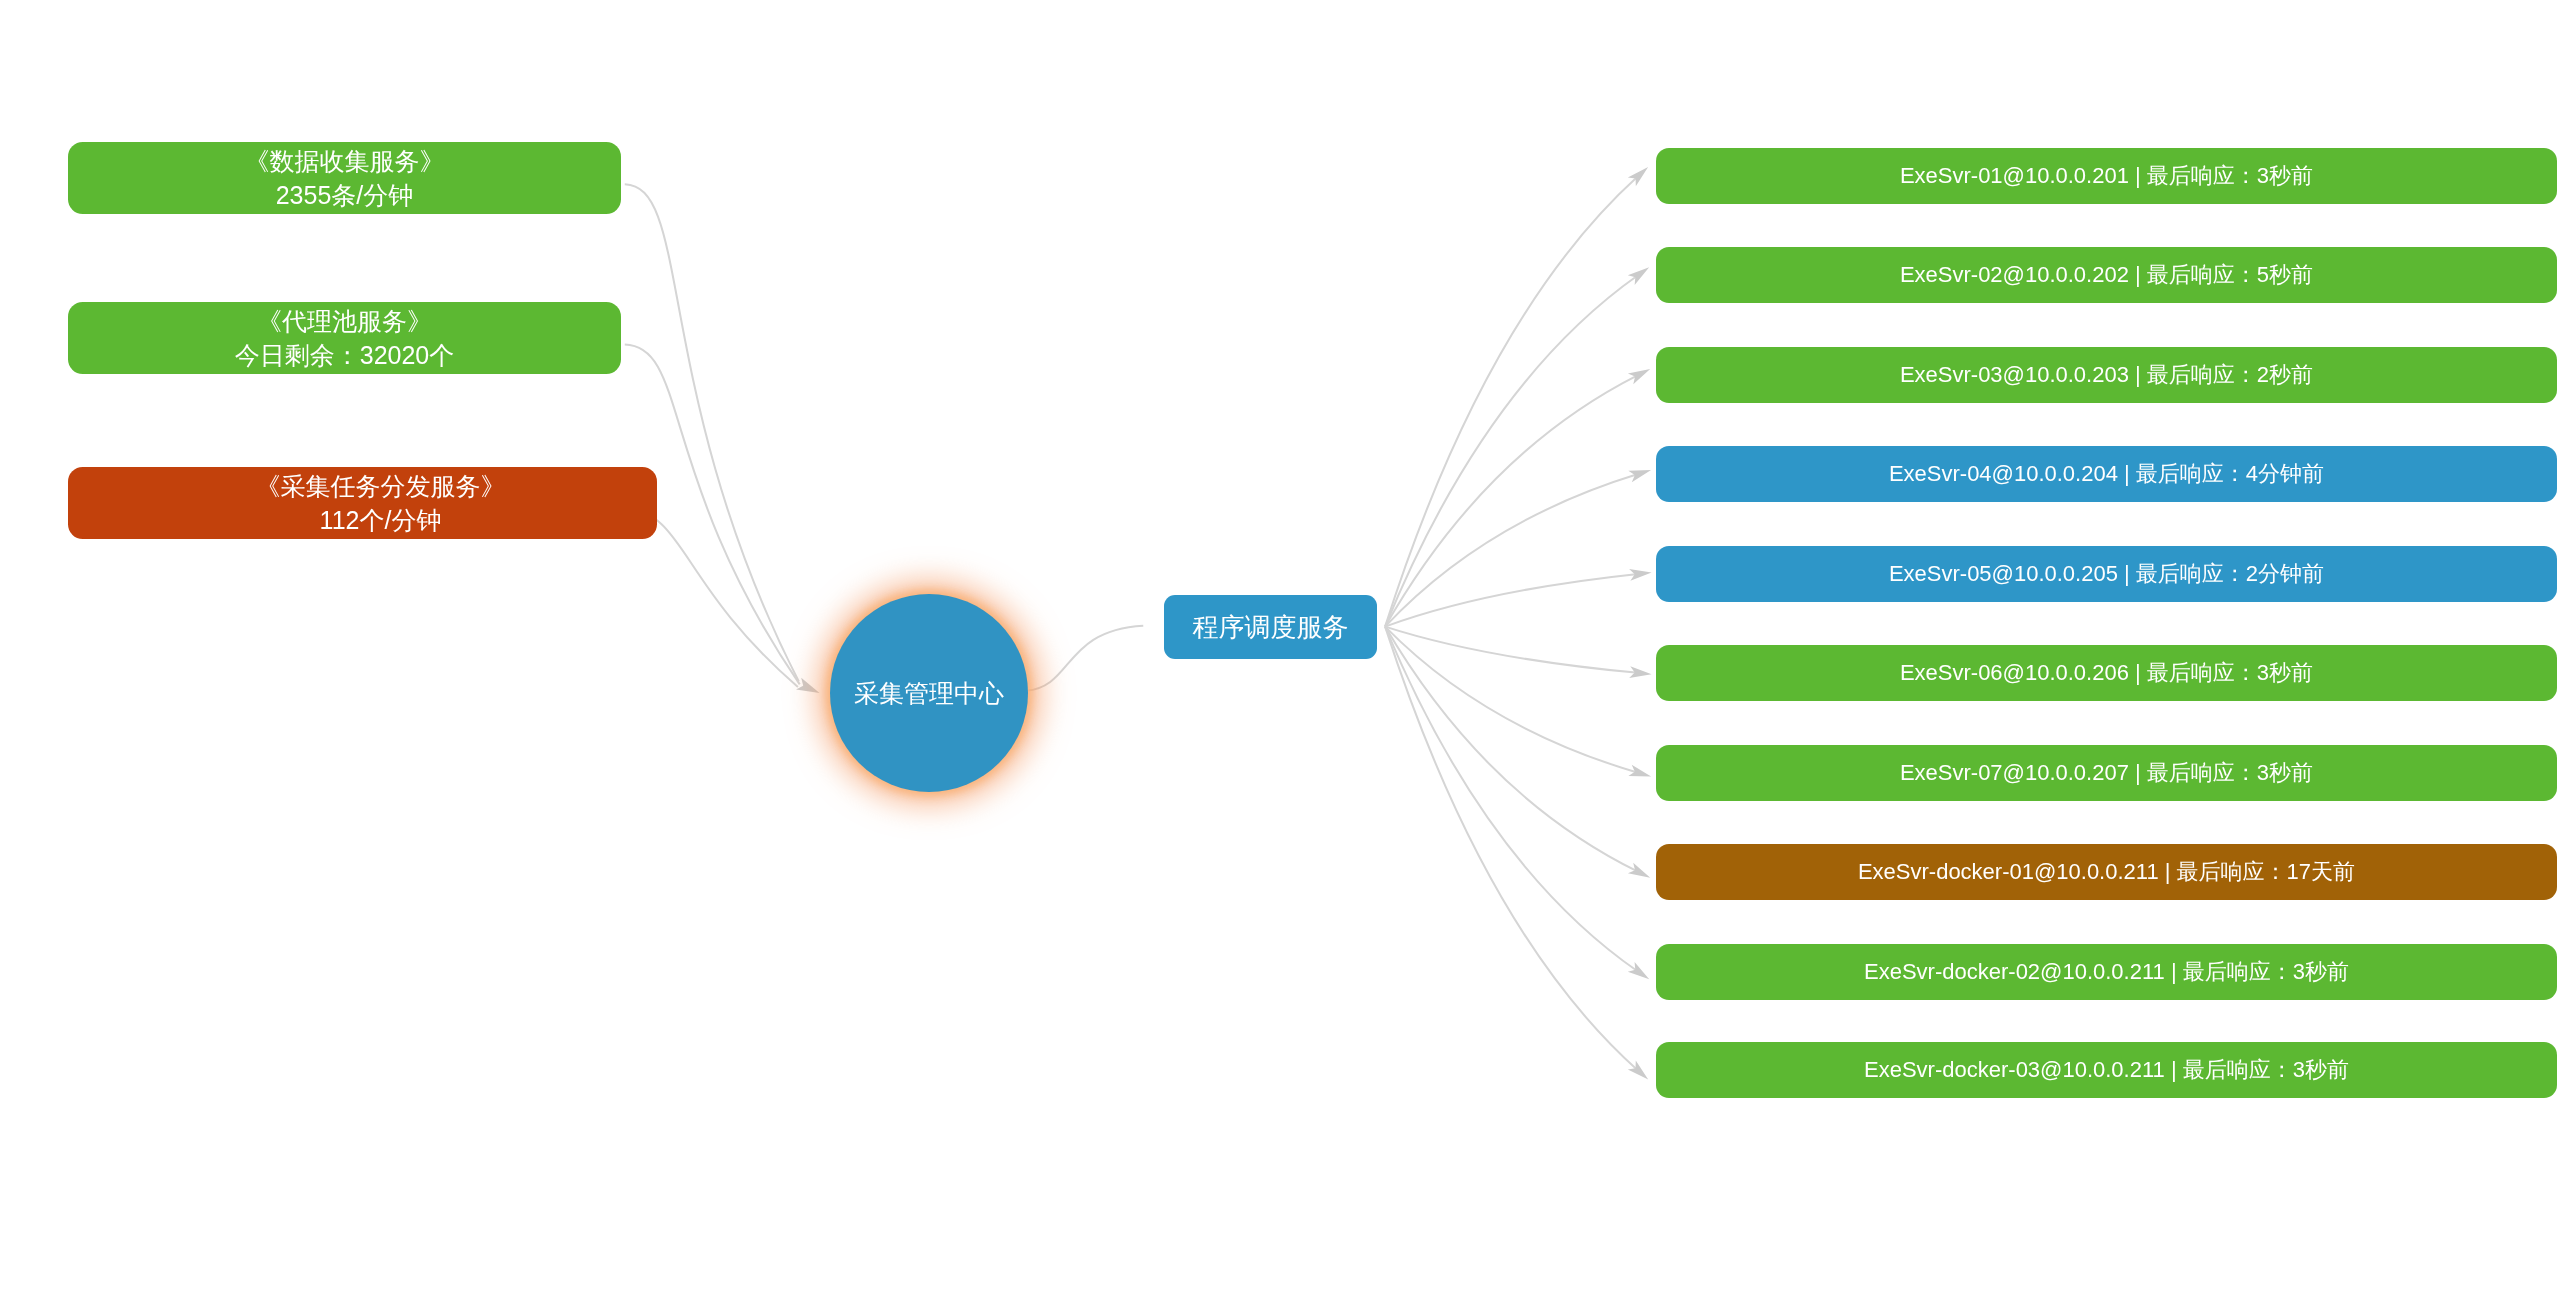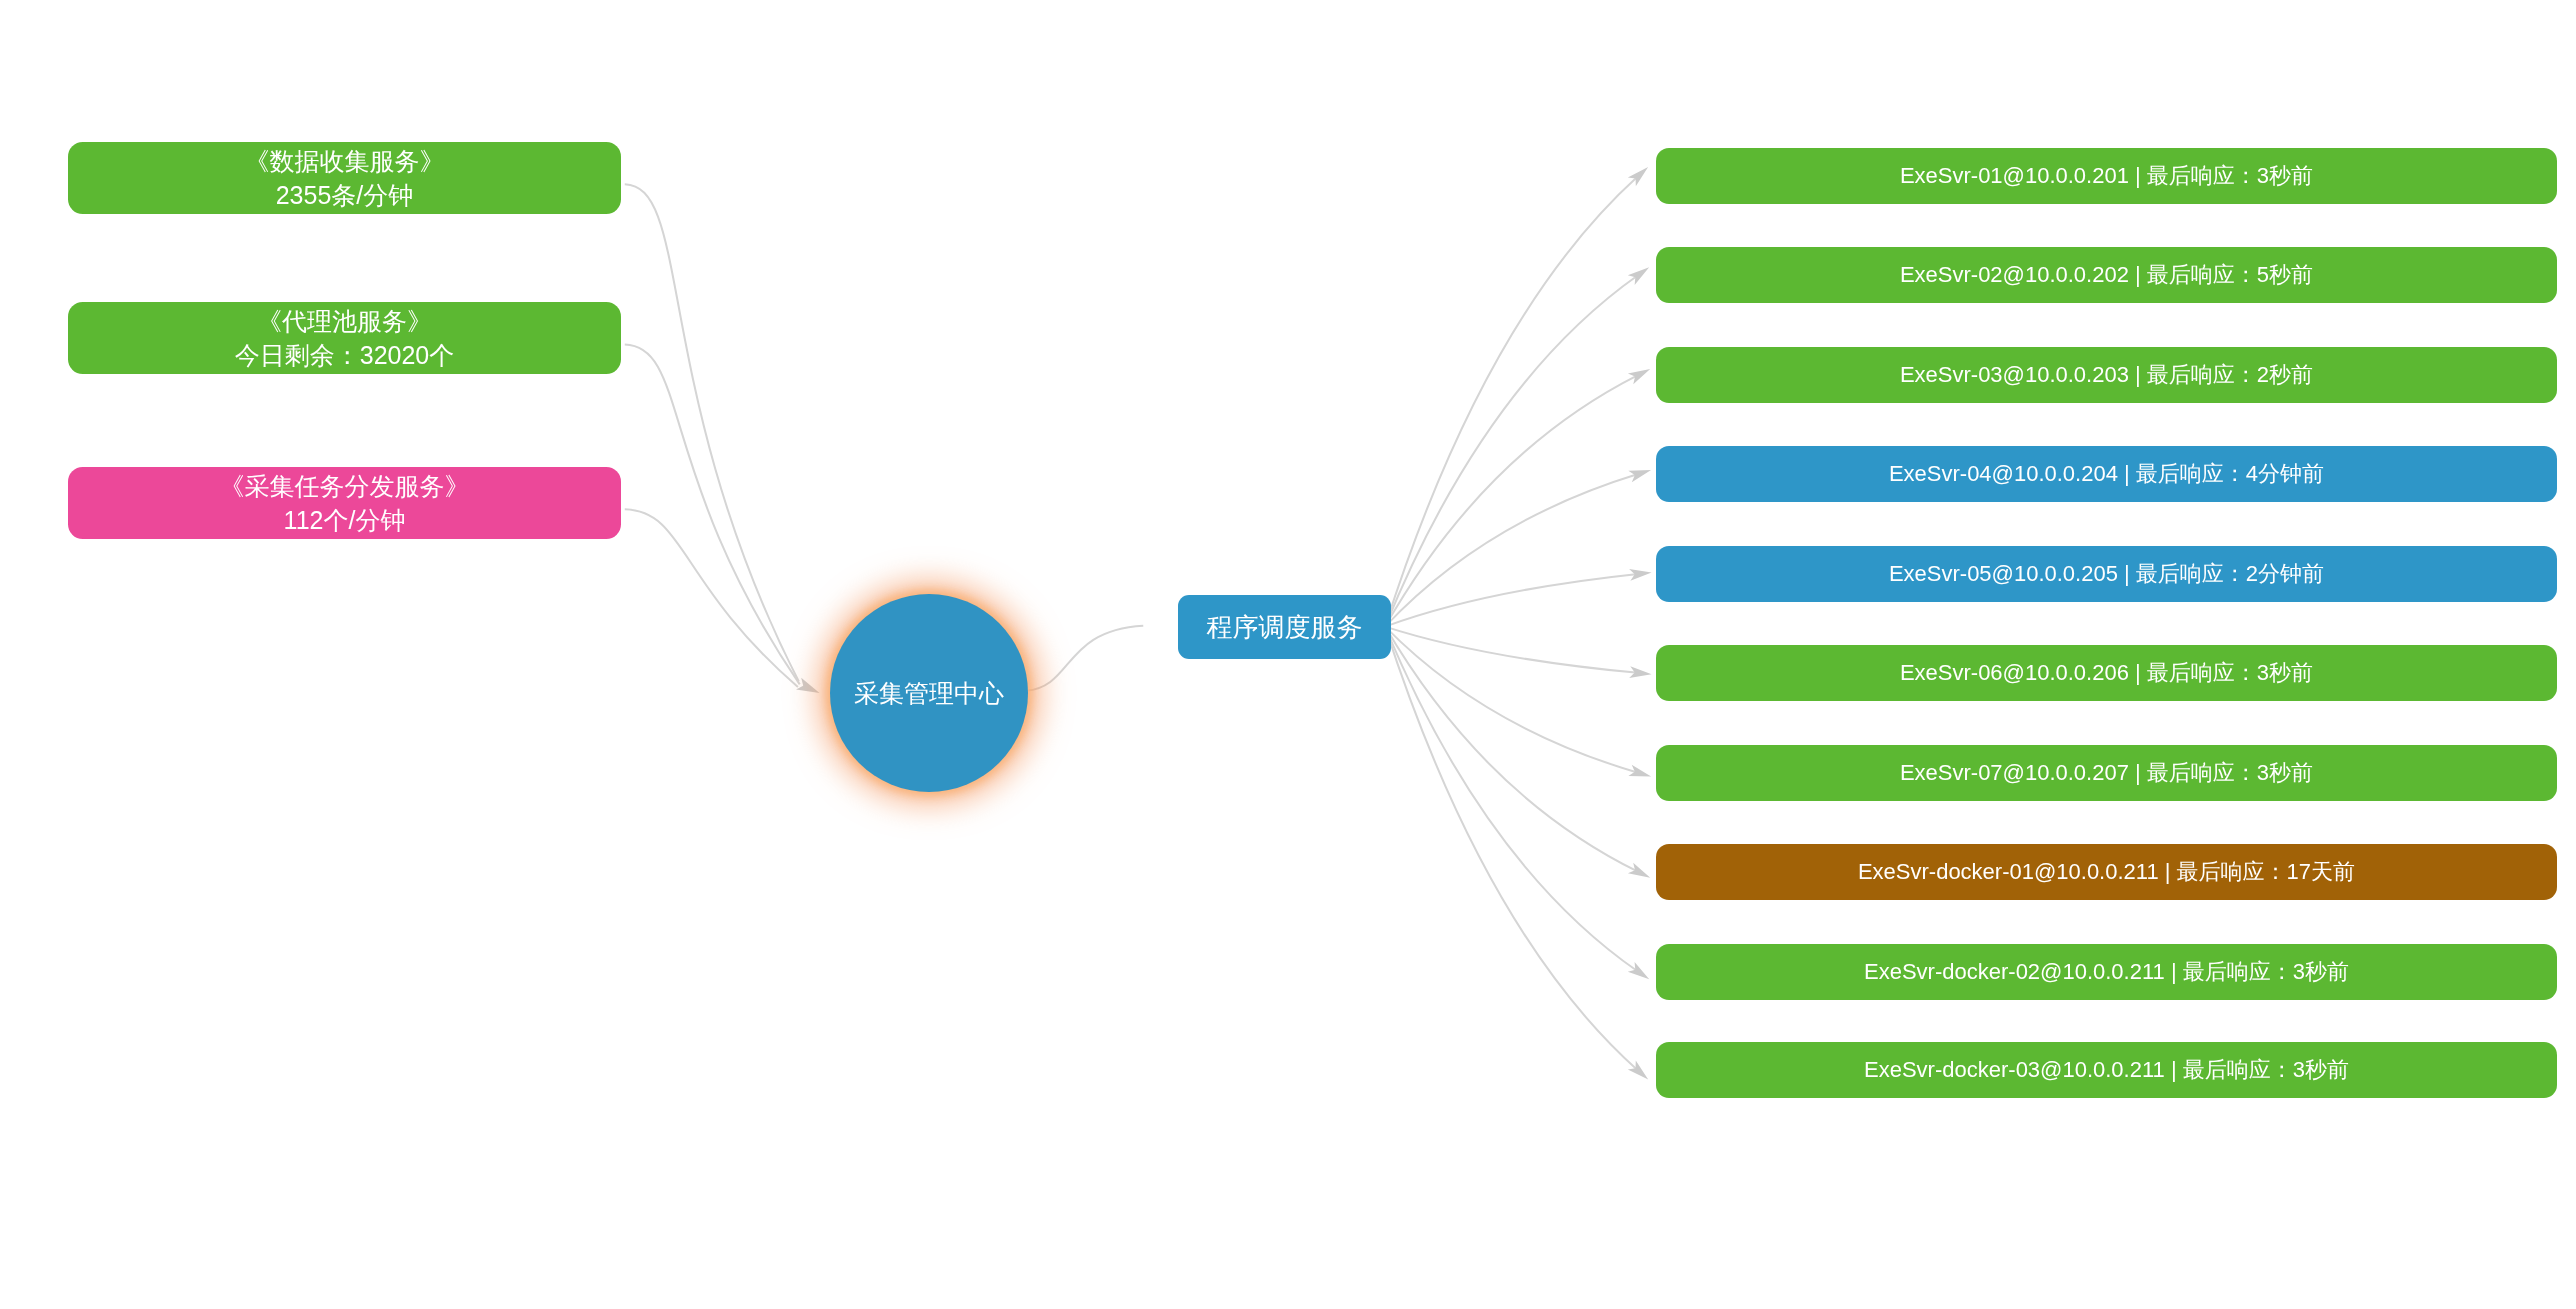"《采集任务分发服务》" div.lnode { background: #ec4899 -> #c2410c; padding-left: none -> 36px }
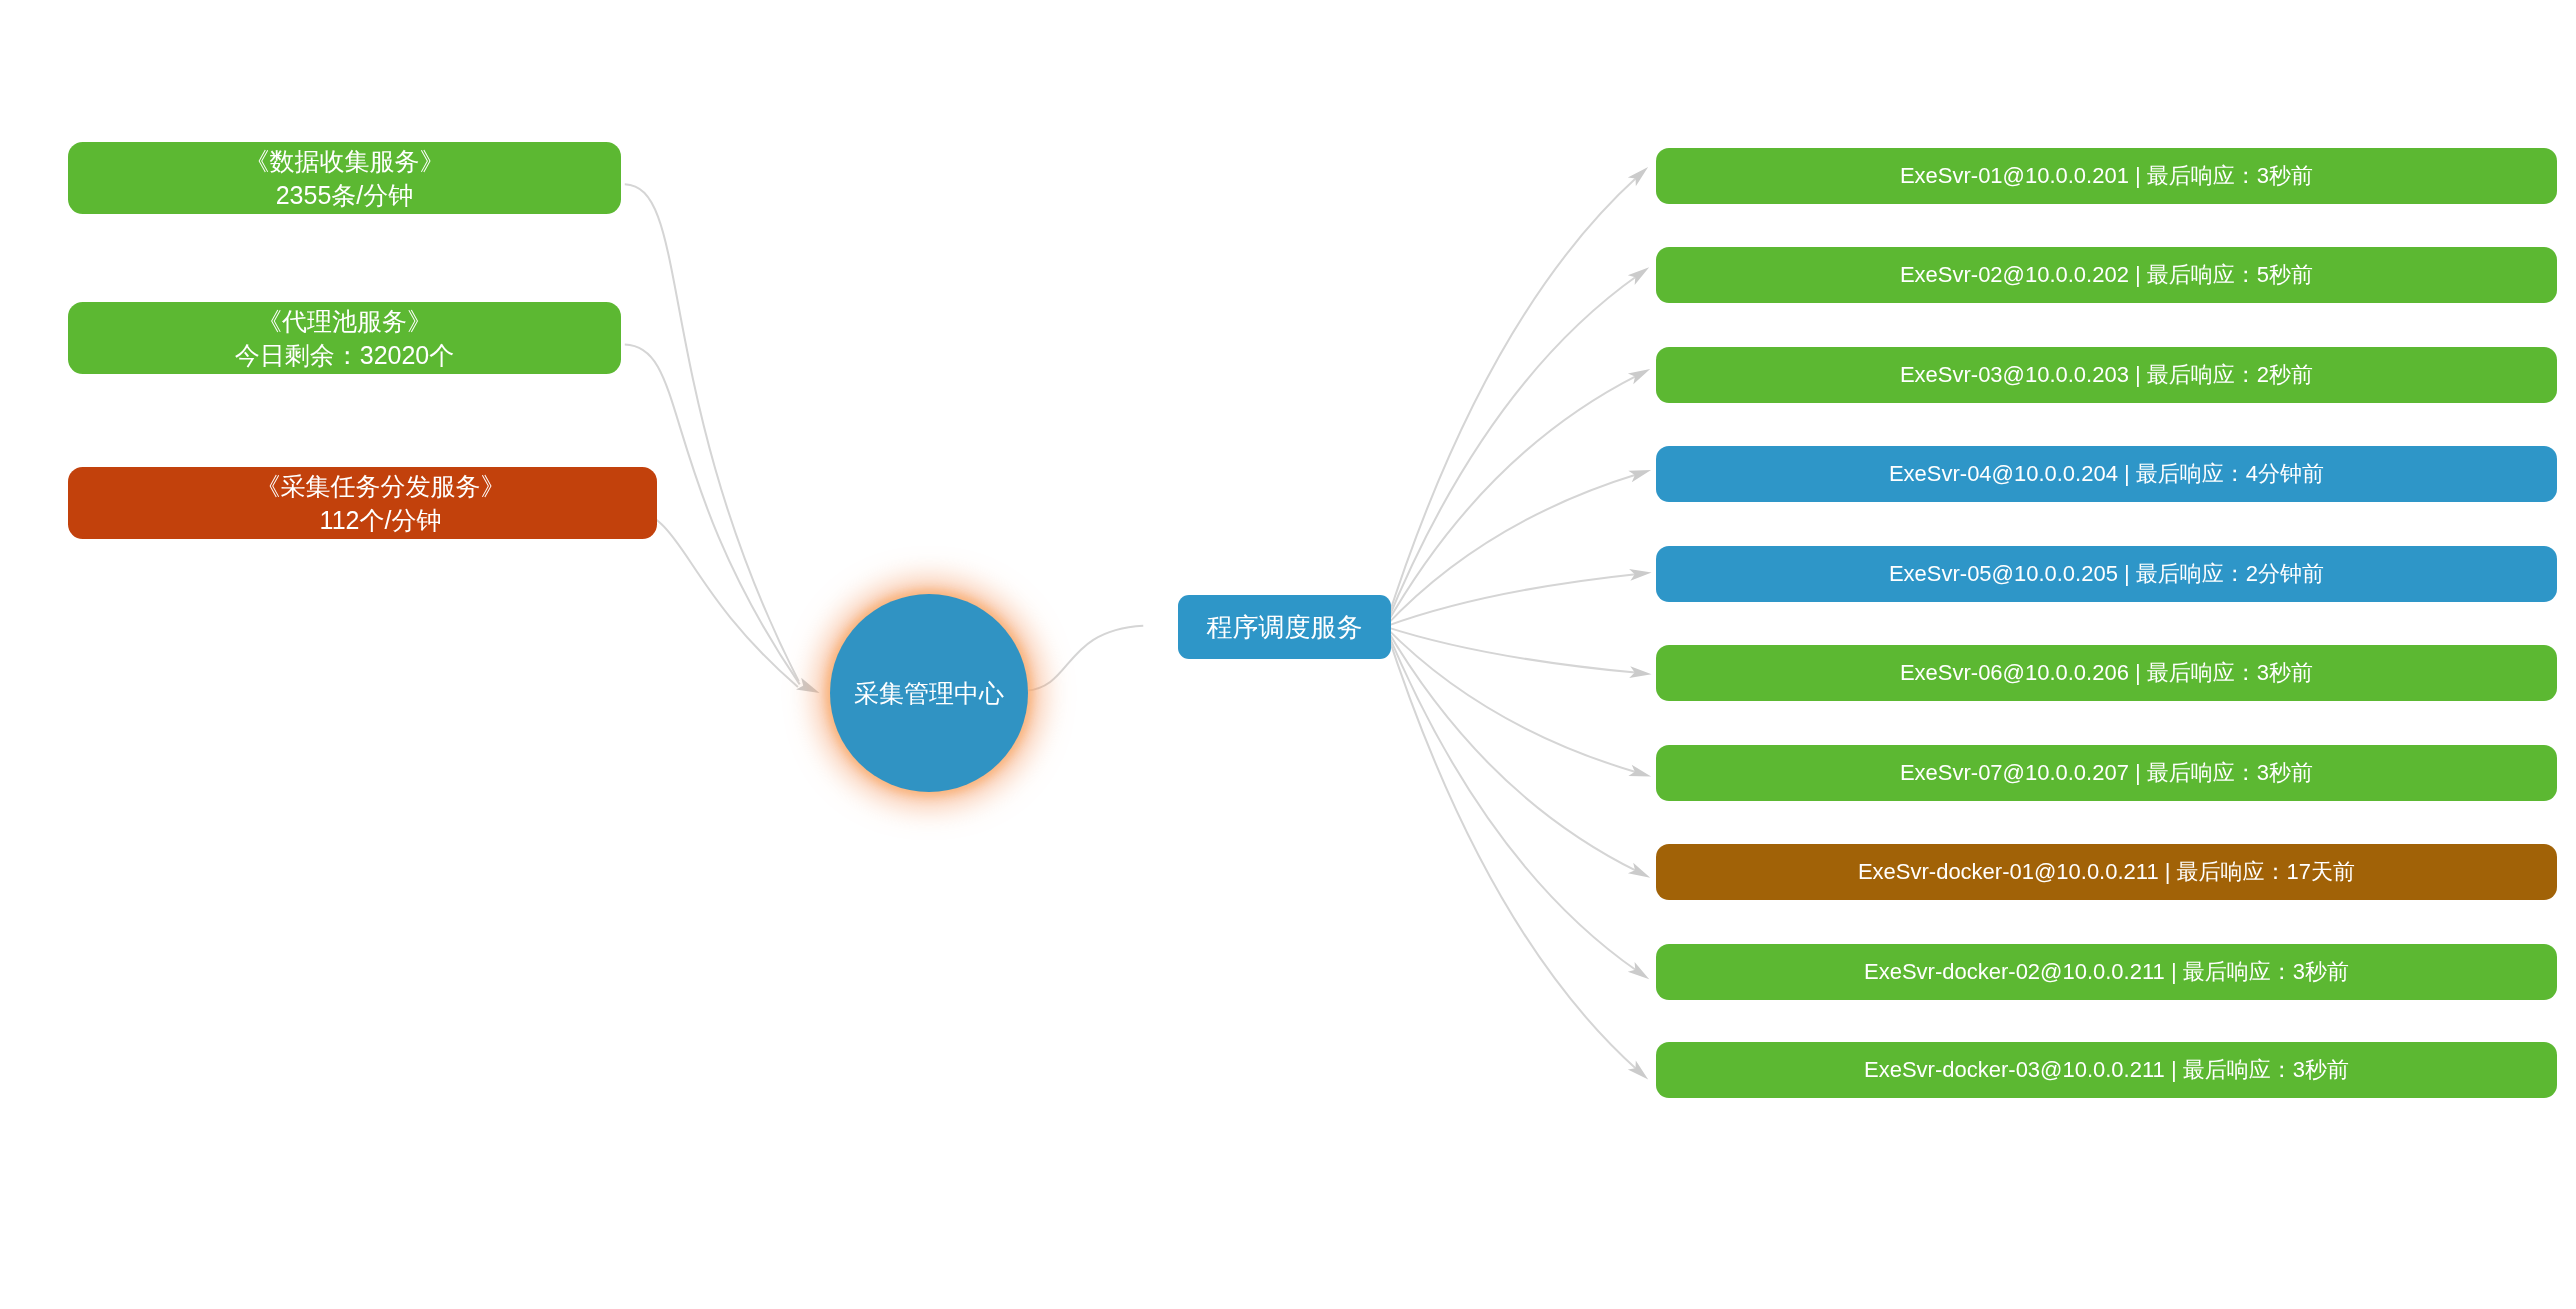"程序调度服务" #scheduler-node { margin-left: 14px -> none }
